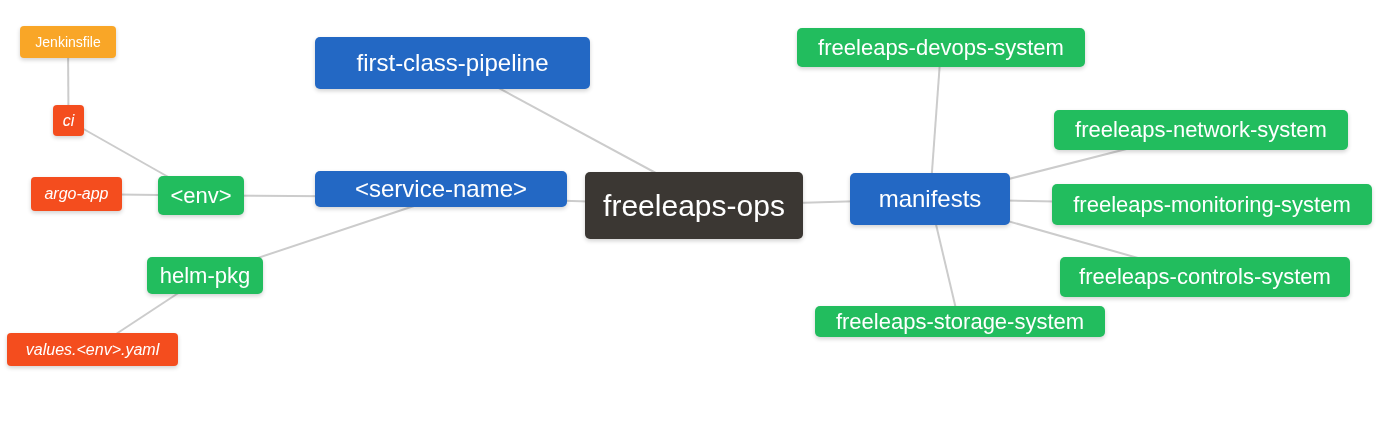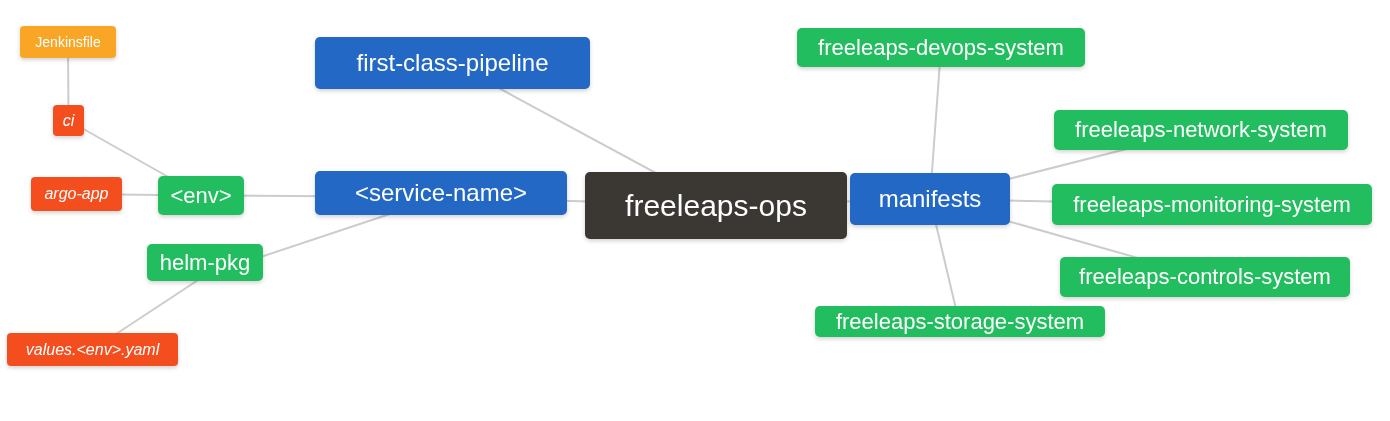"<service-name>" div.node { height: 44px -> 36px }
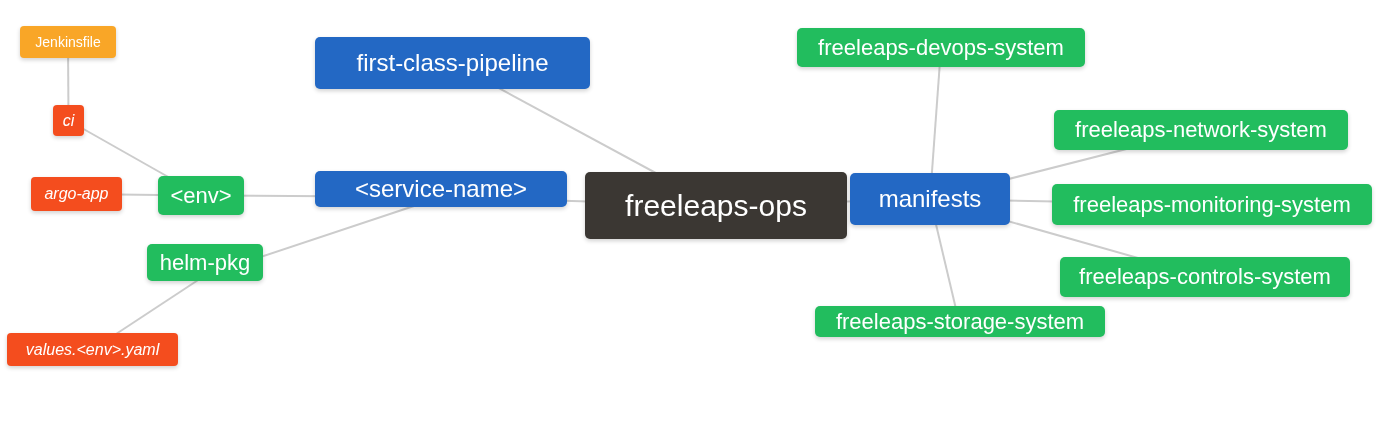"freeleaps-ops" div.node { width: 262px -> 218px }
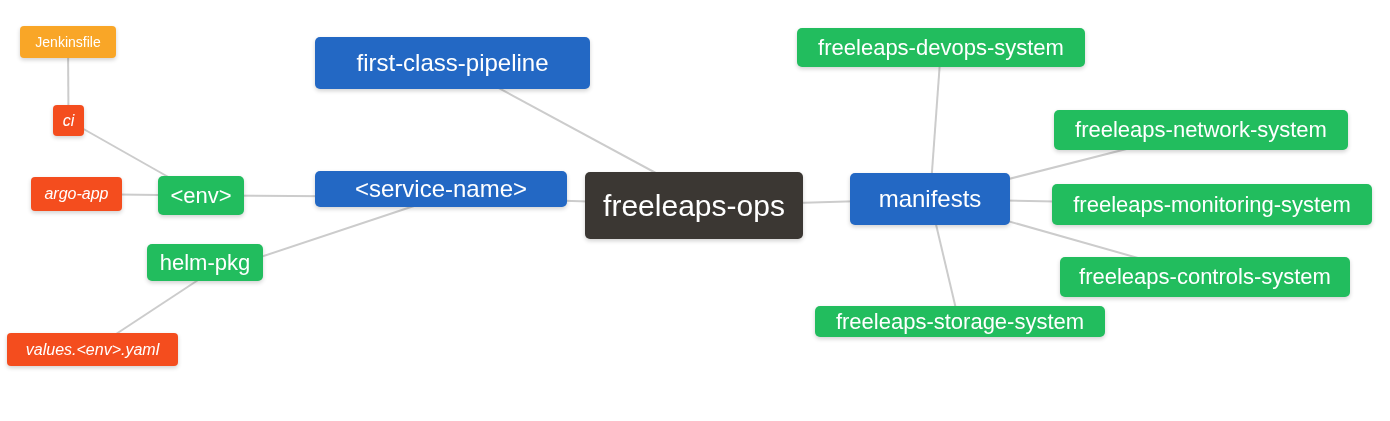"helm-pkg" div.node { top: 244px -> 257px }
